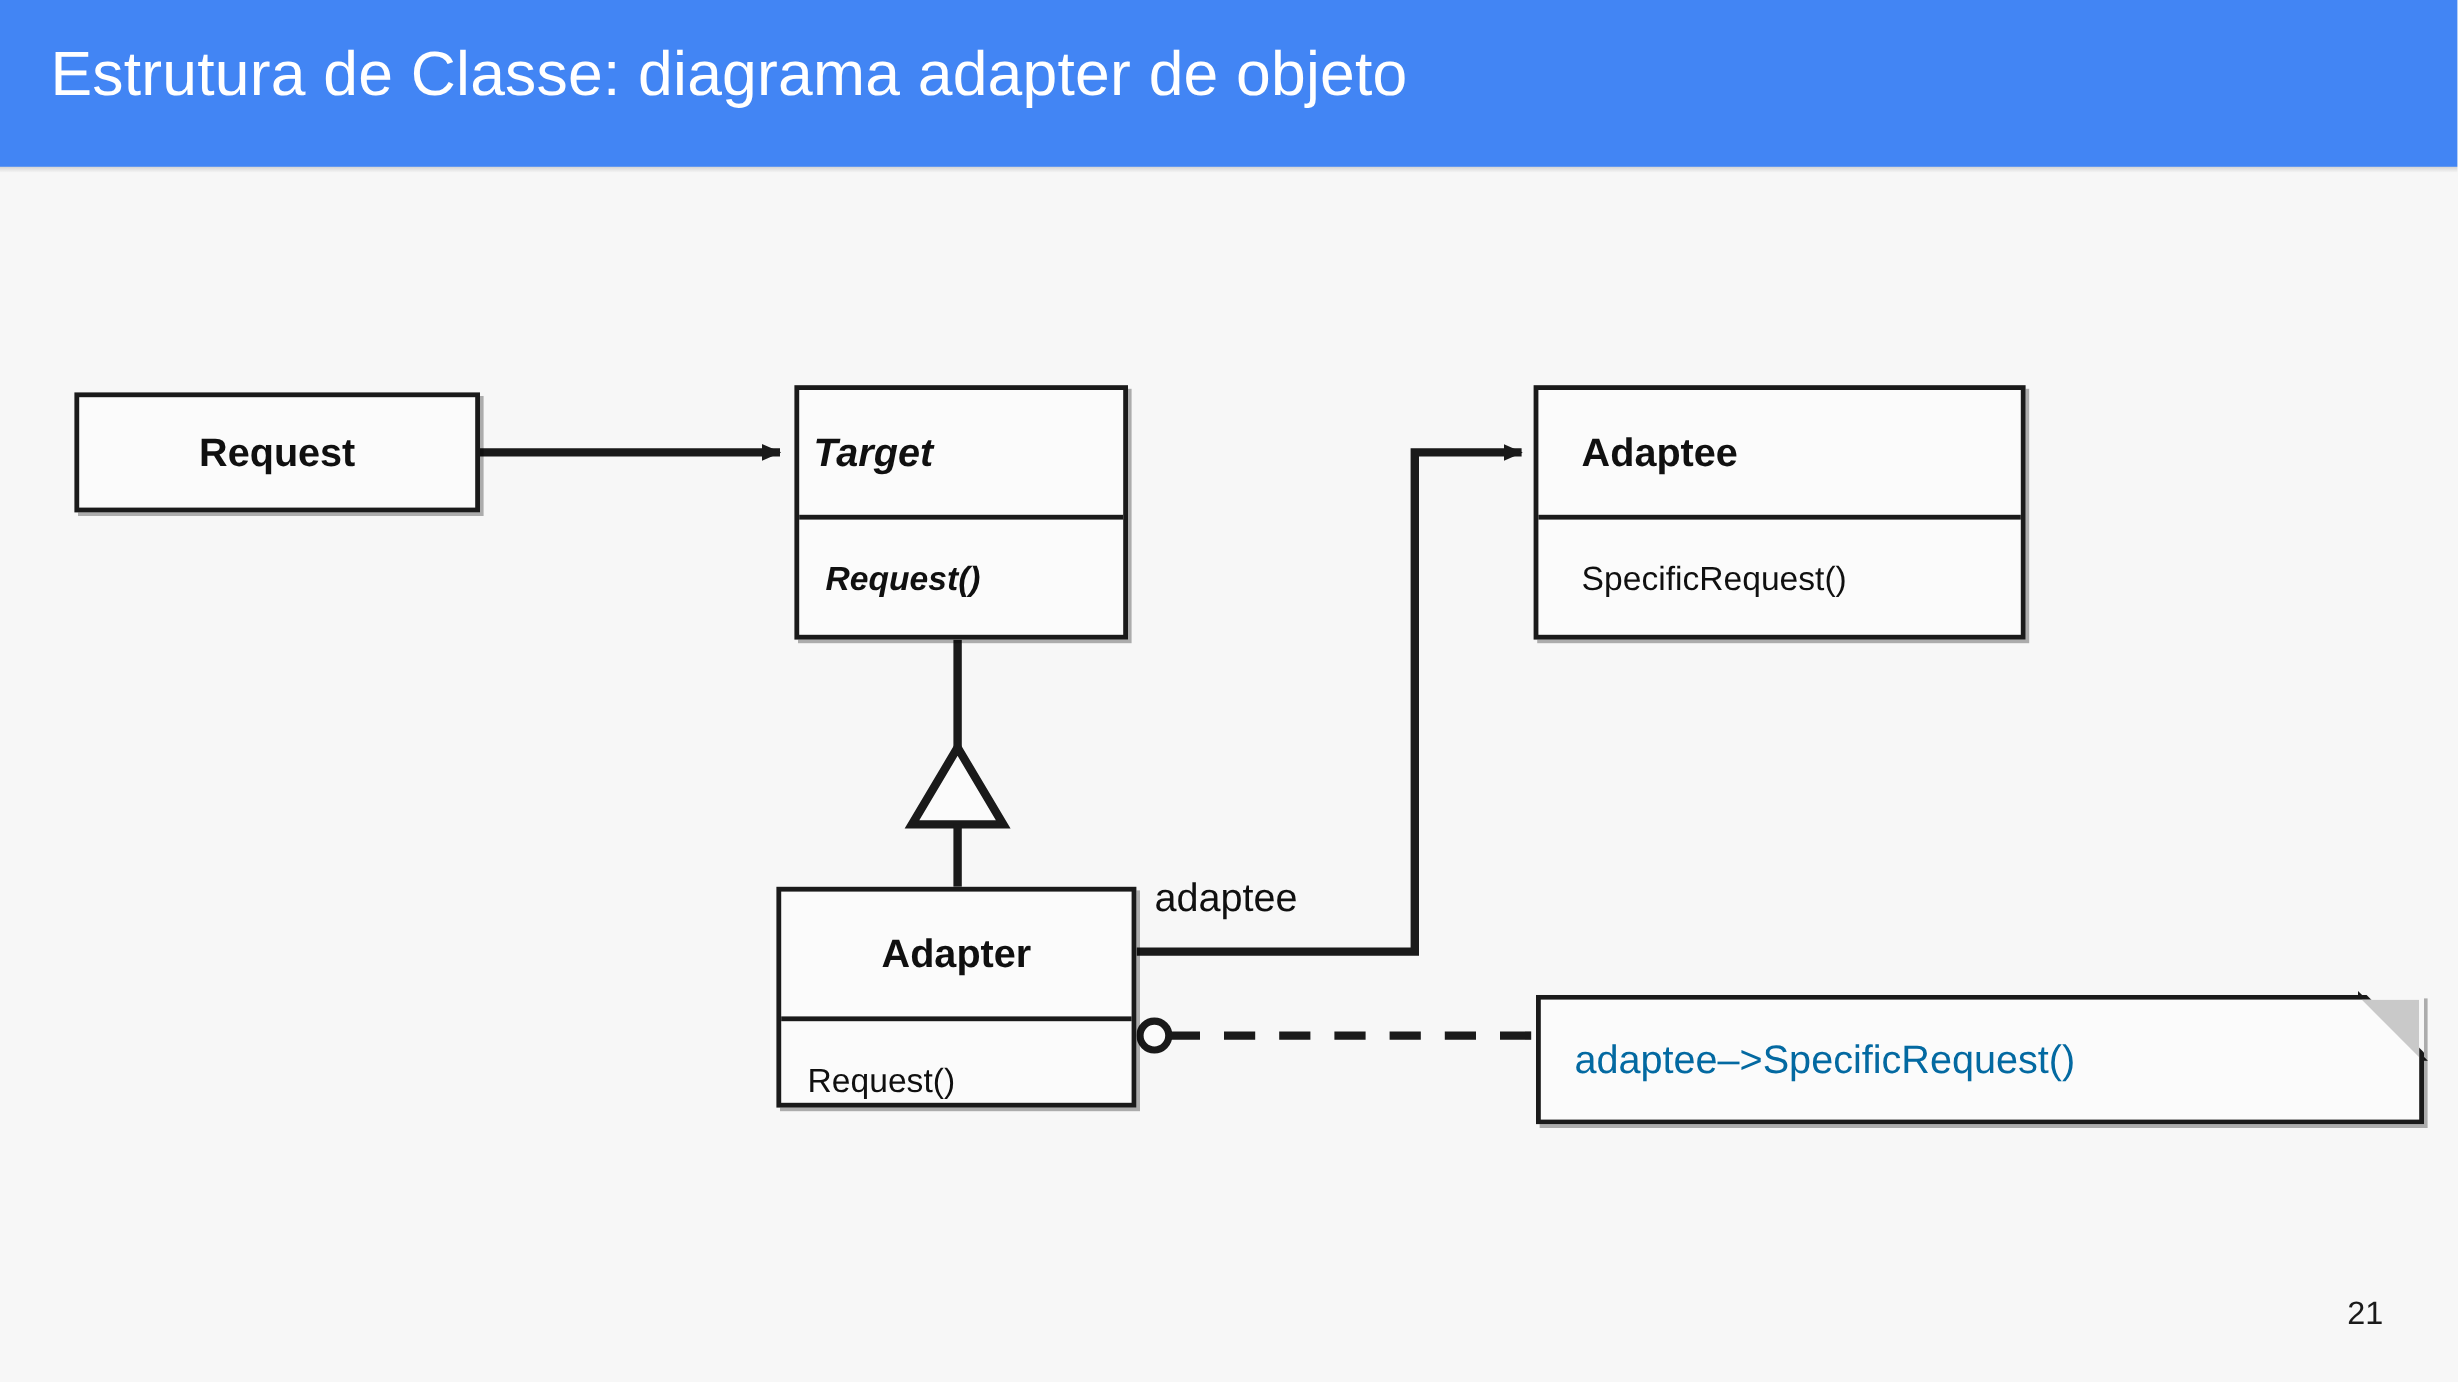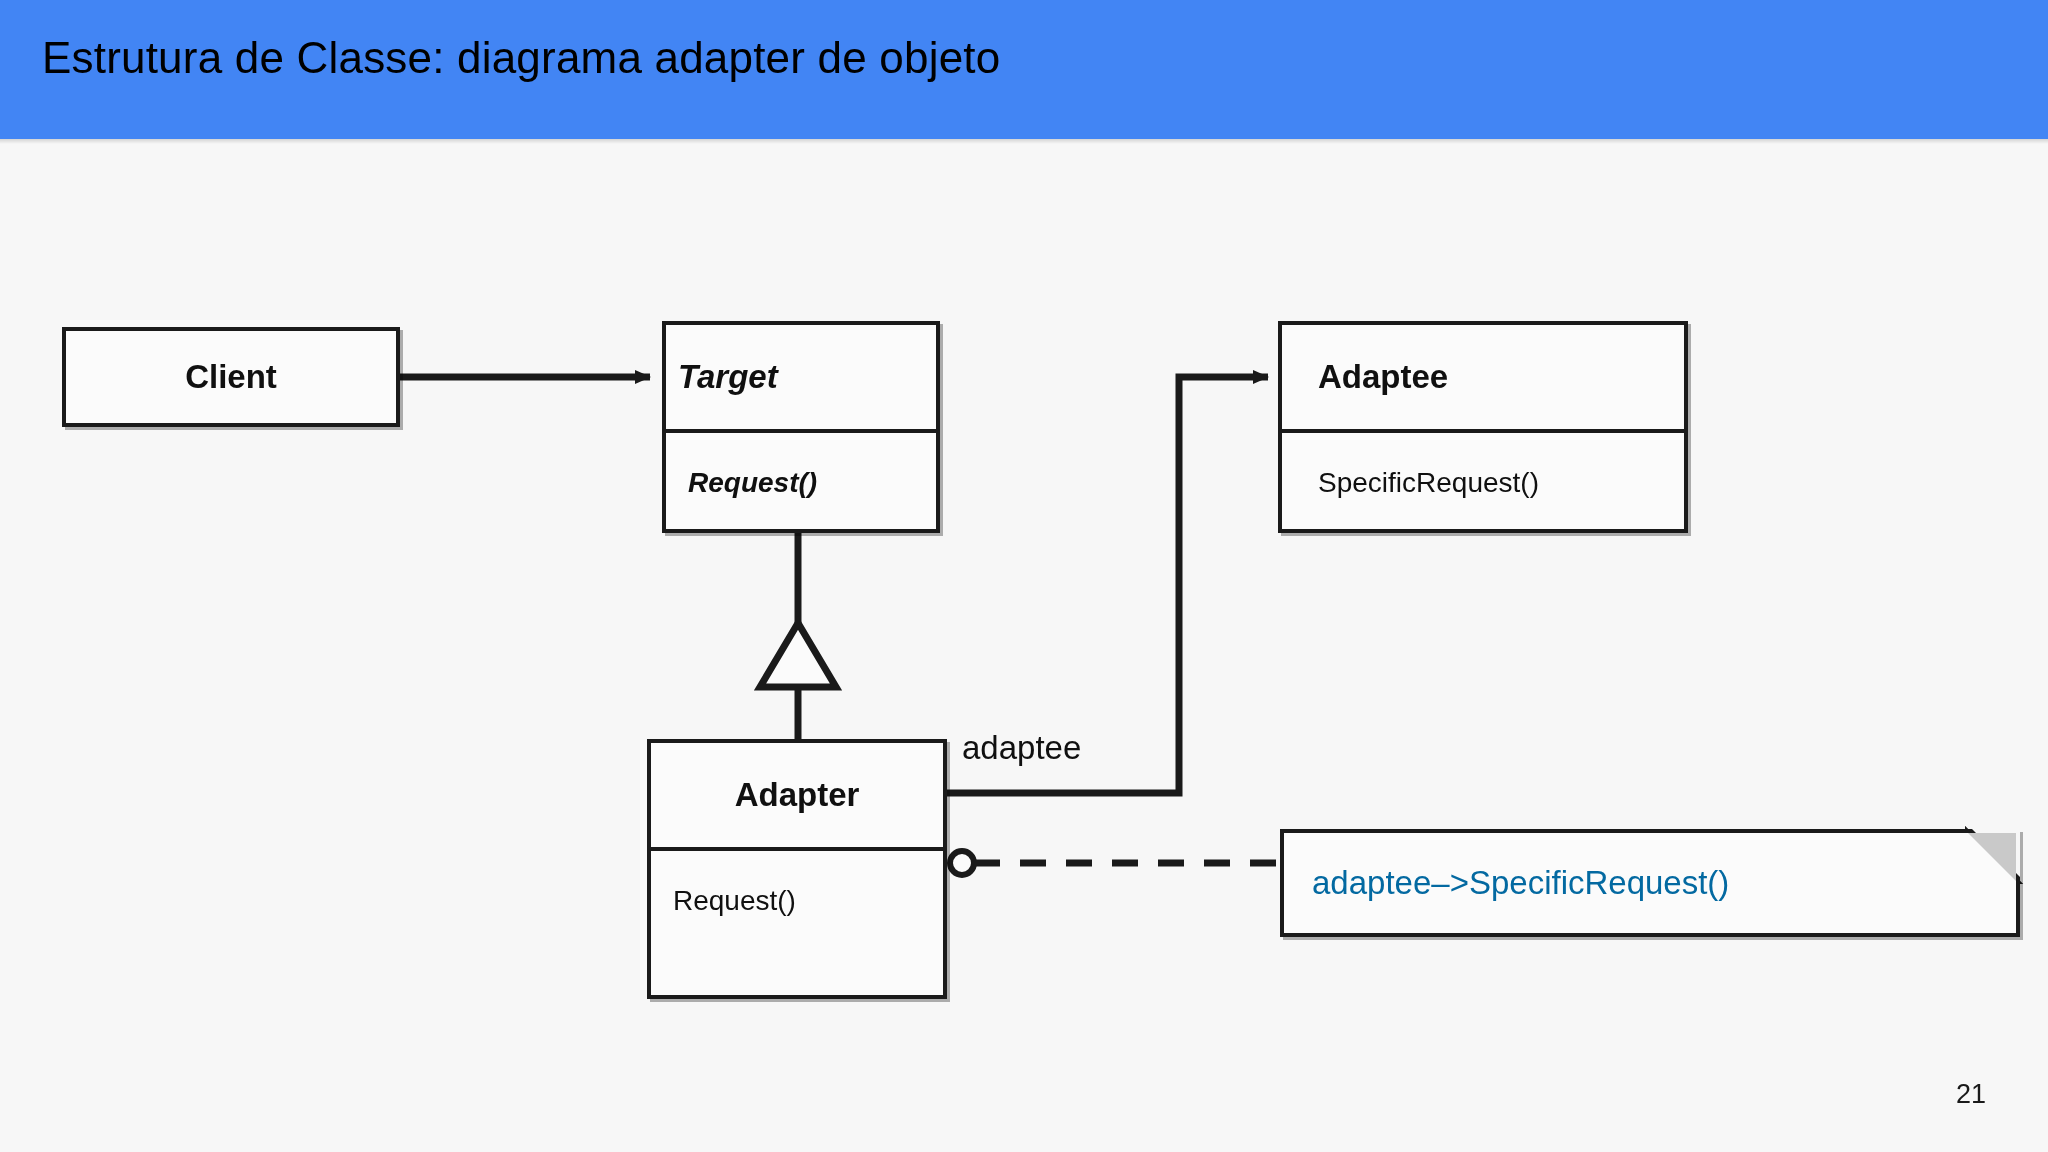"Estrutura de Classe: diagrama adapter" #title-text { color: #000000 -> #ffffff; font-size: 44px -> 52px }
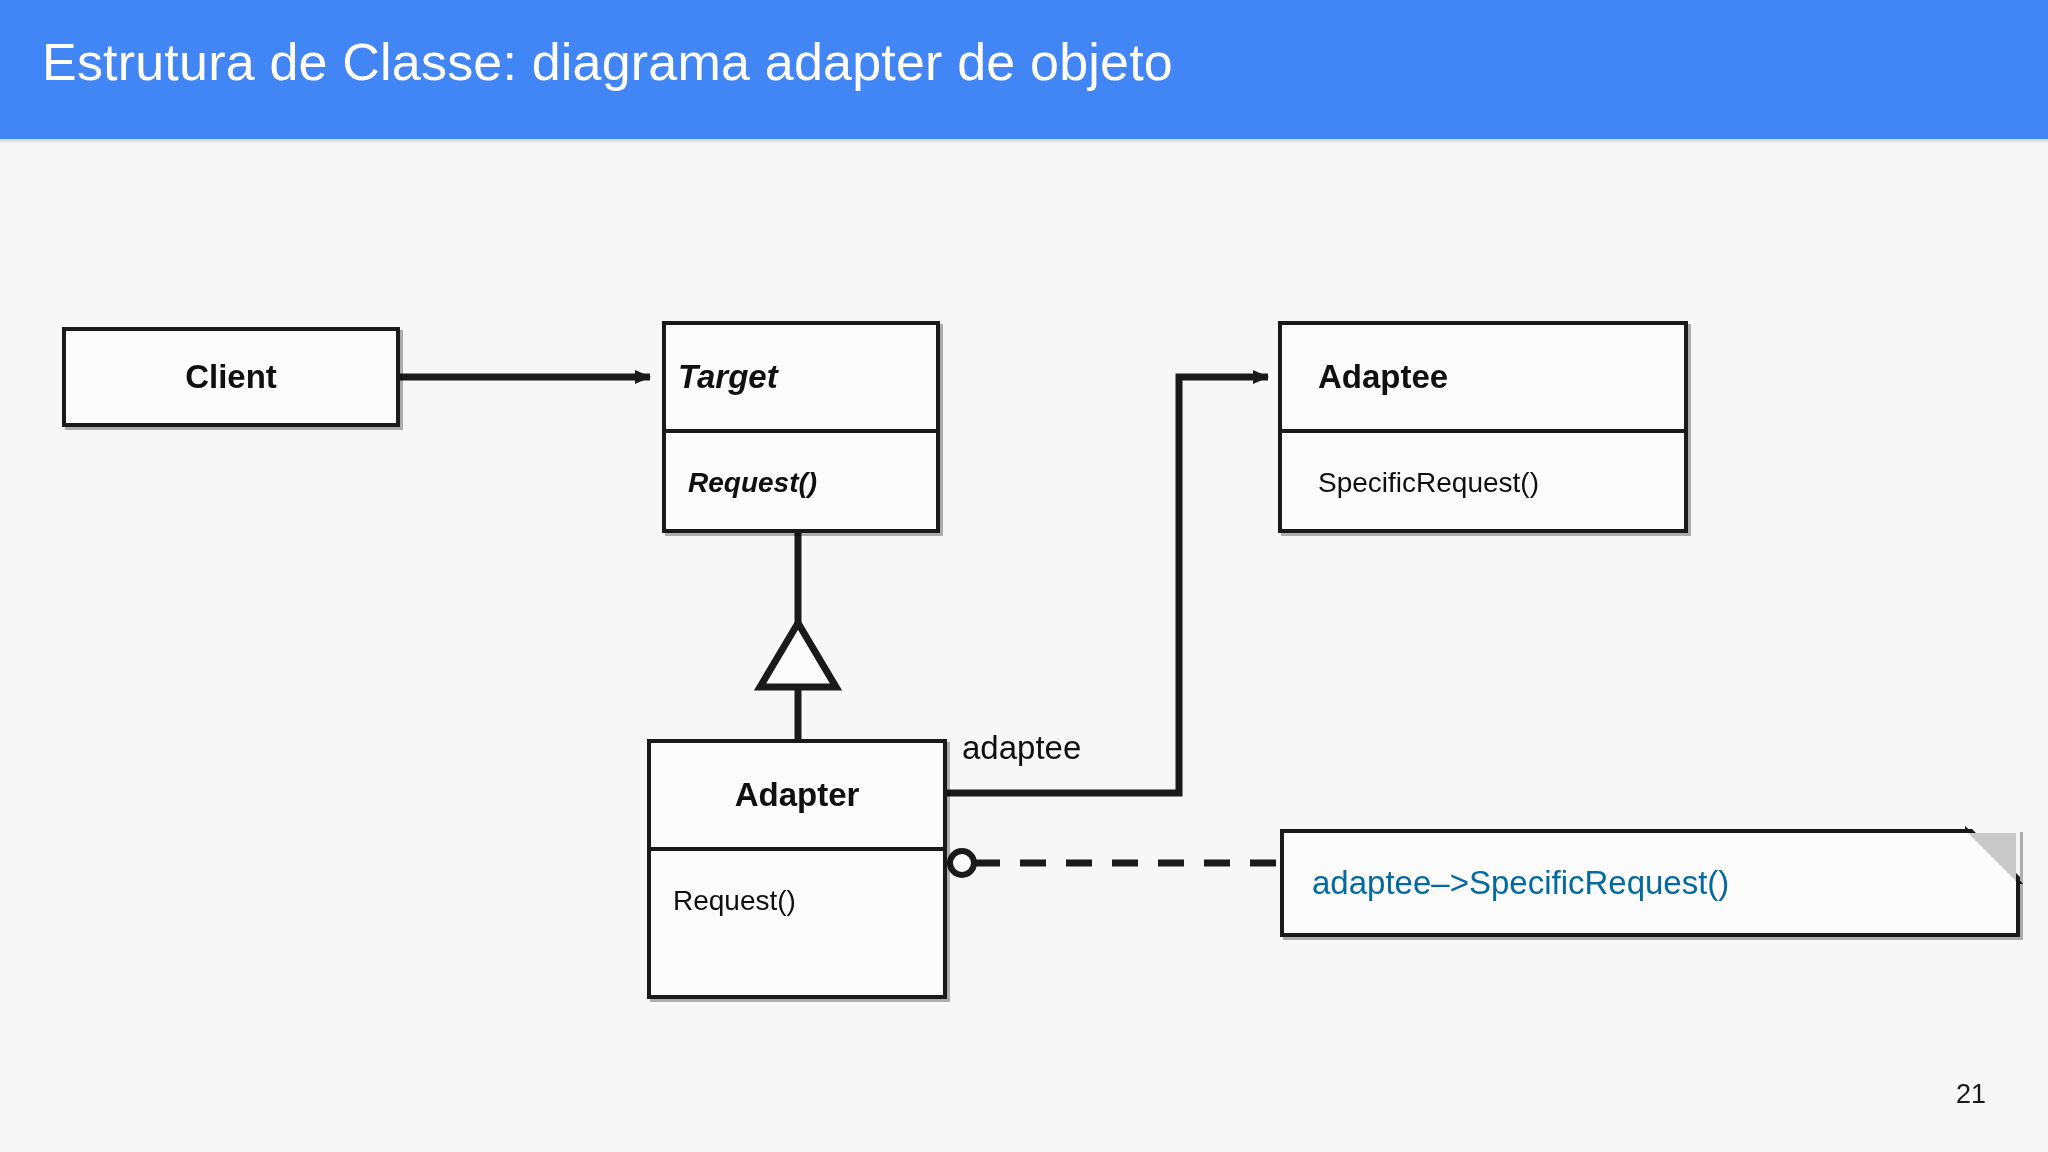"Client" div.uml-cell { text: Client -> Request }
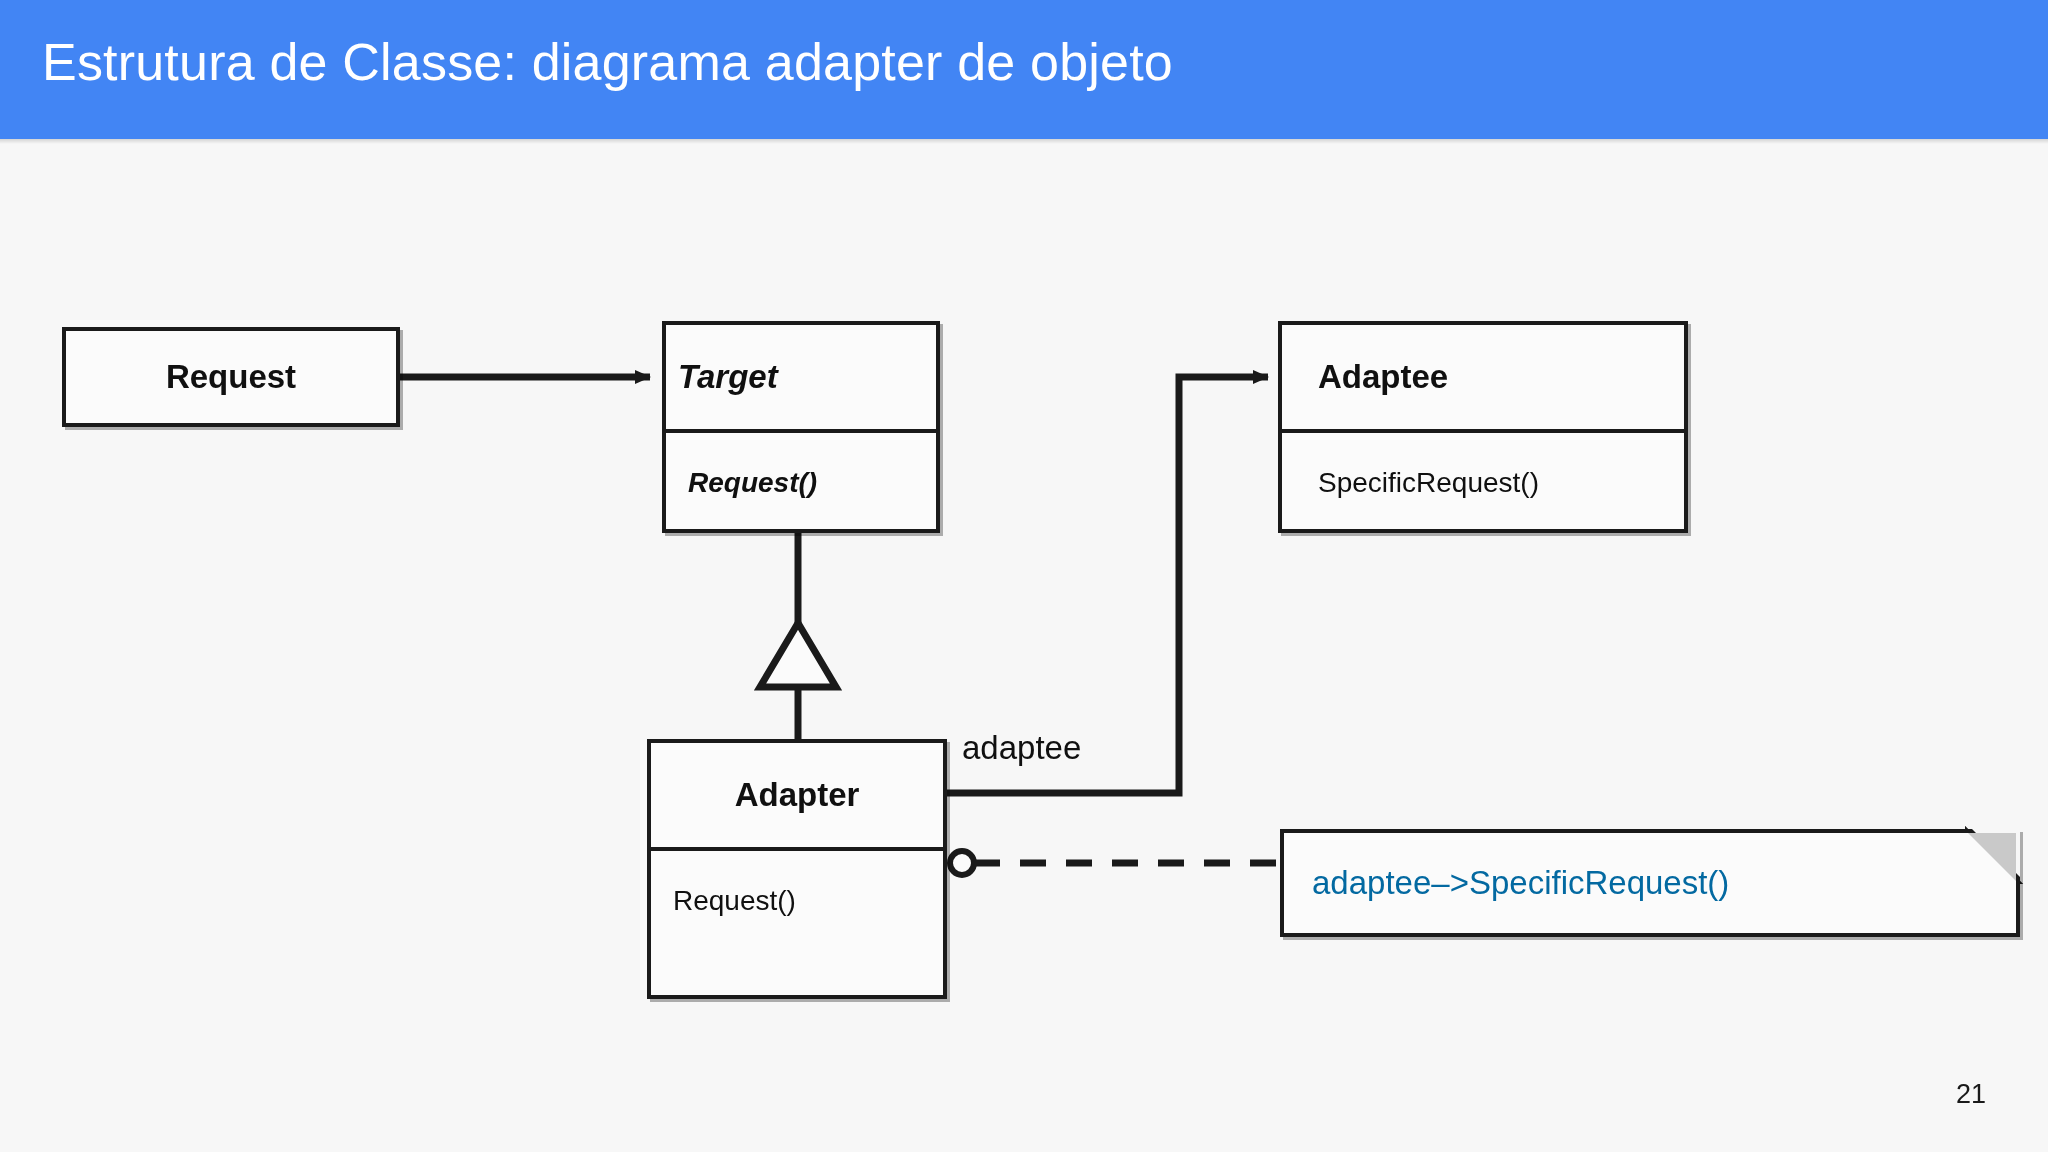"Adapter" #box-adapter { height: 260px -> 184px }
